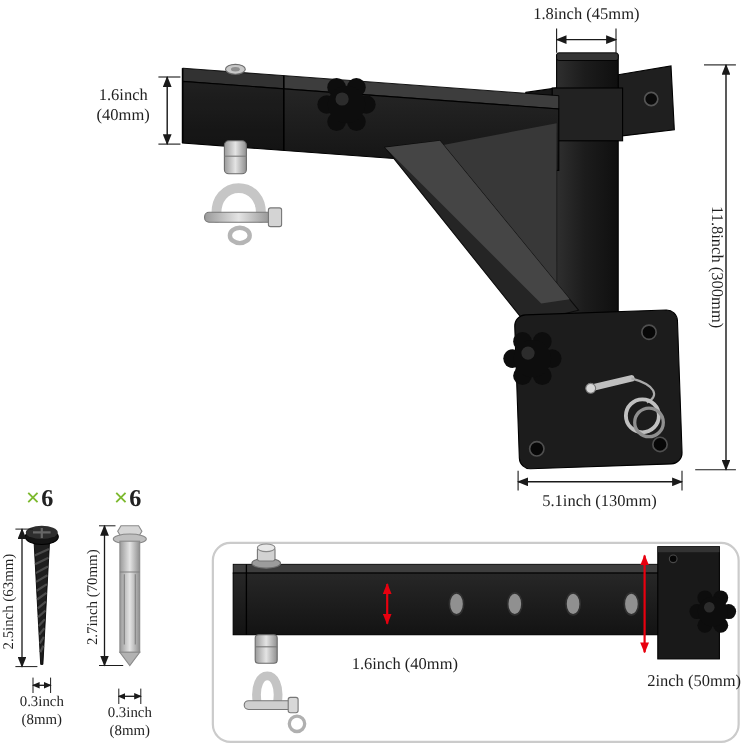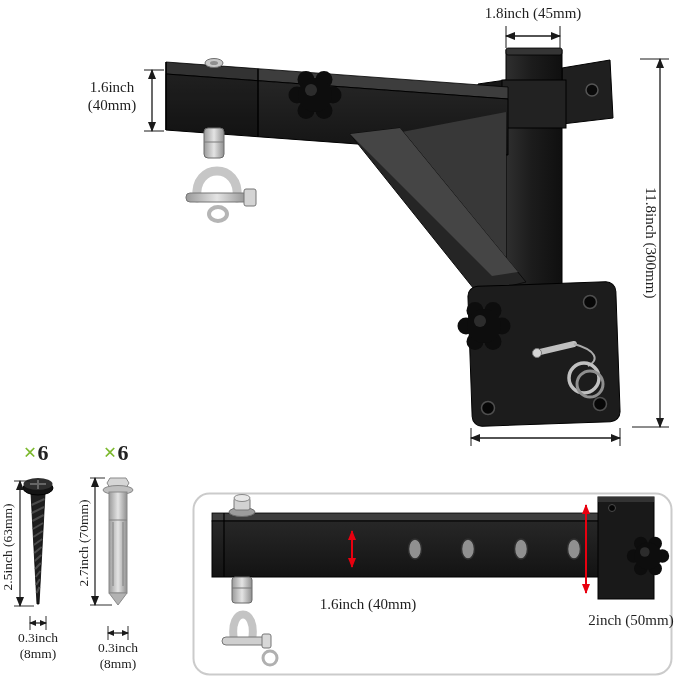"5.1inch (130mm)" div.label { html: none -> <div>5.1inch (130mm)</div> }
